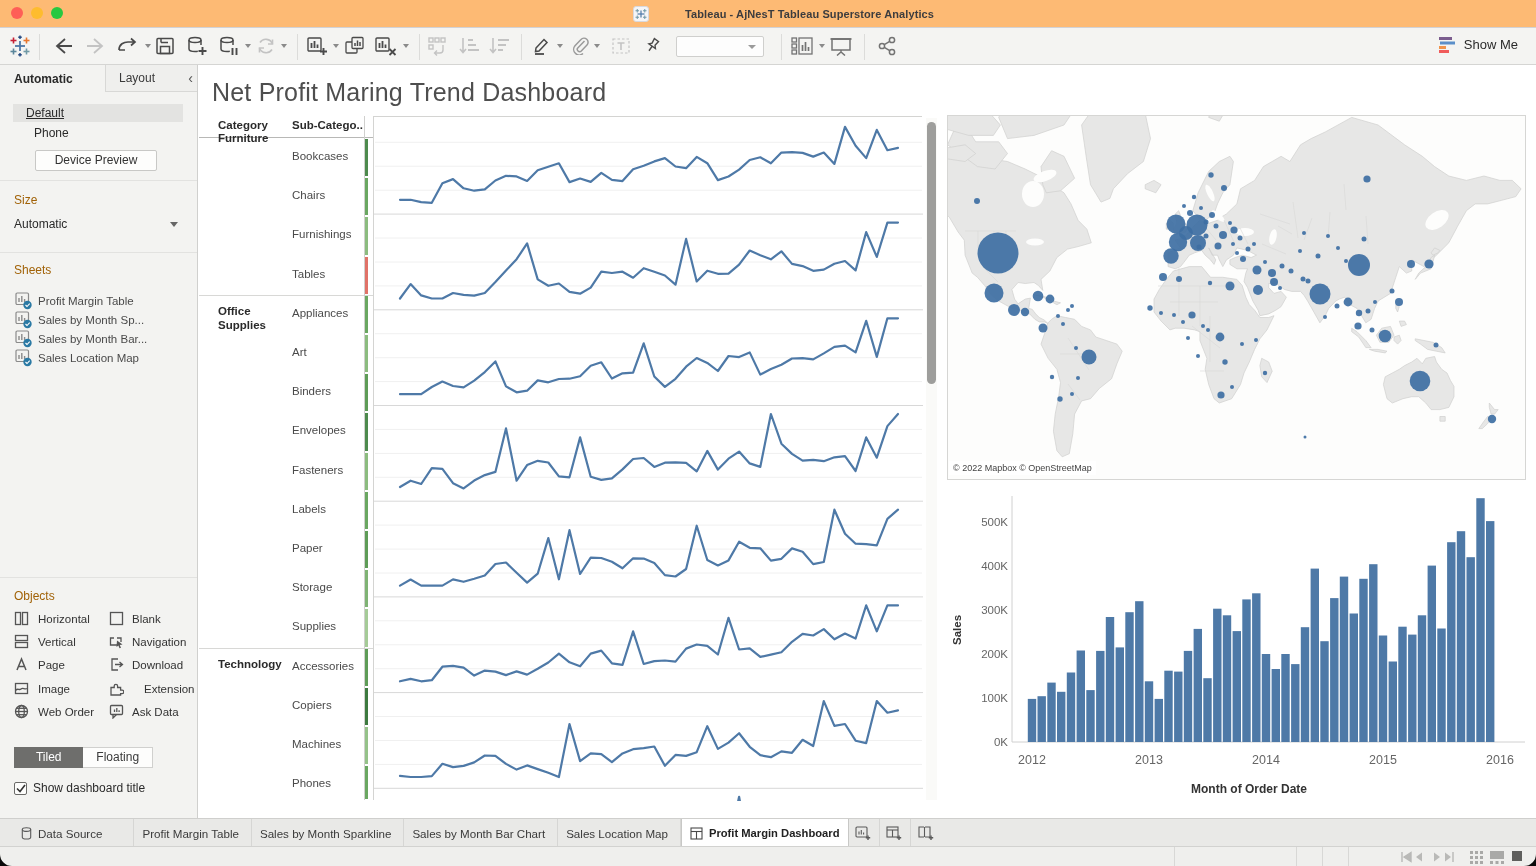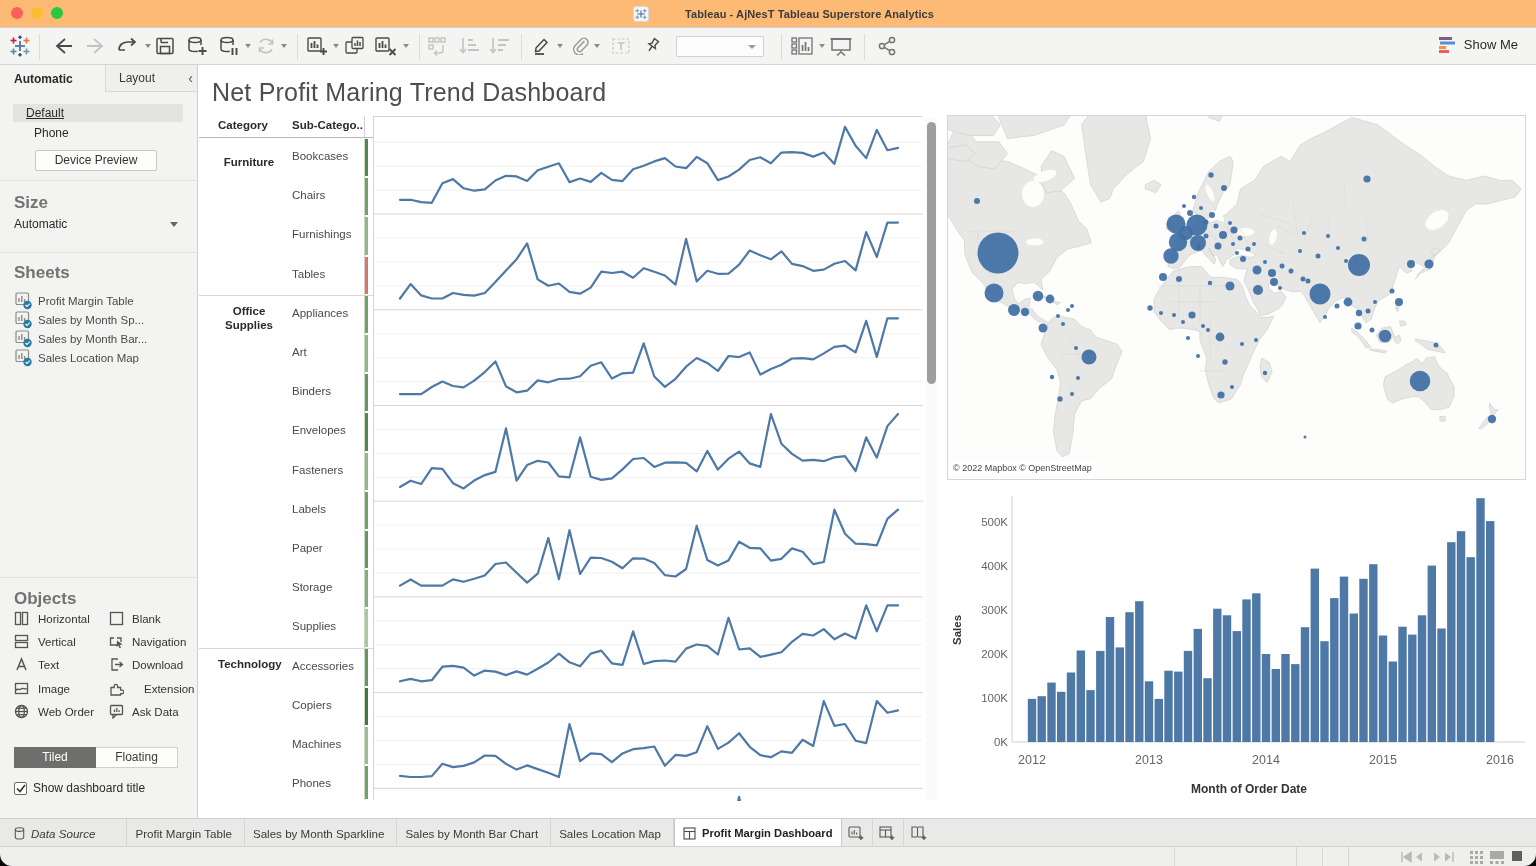"Net Profit Maring Trend Dashboard" .canvas { text-align: center -> none }
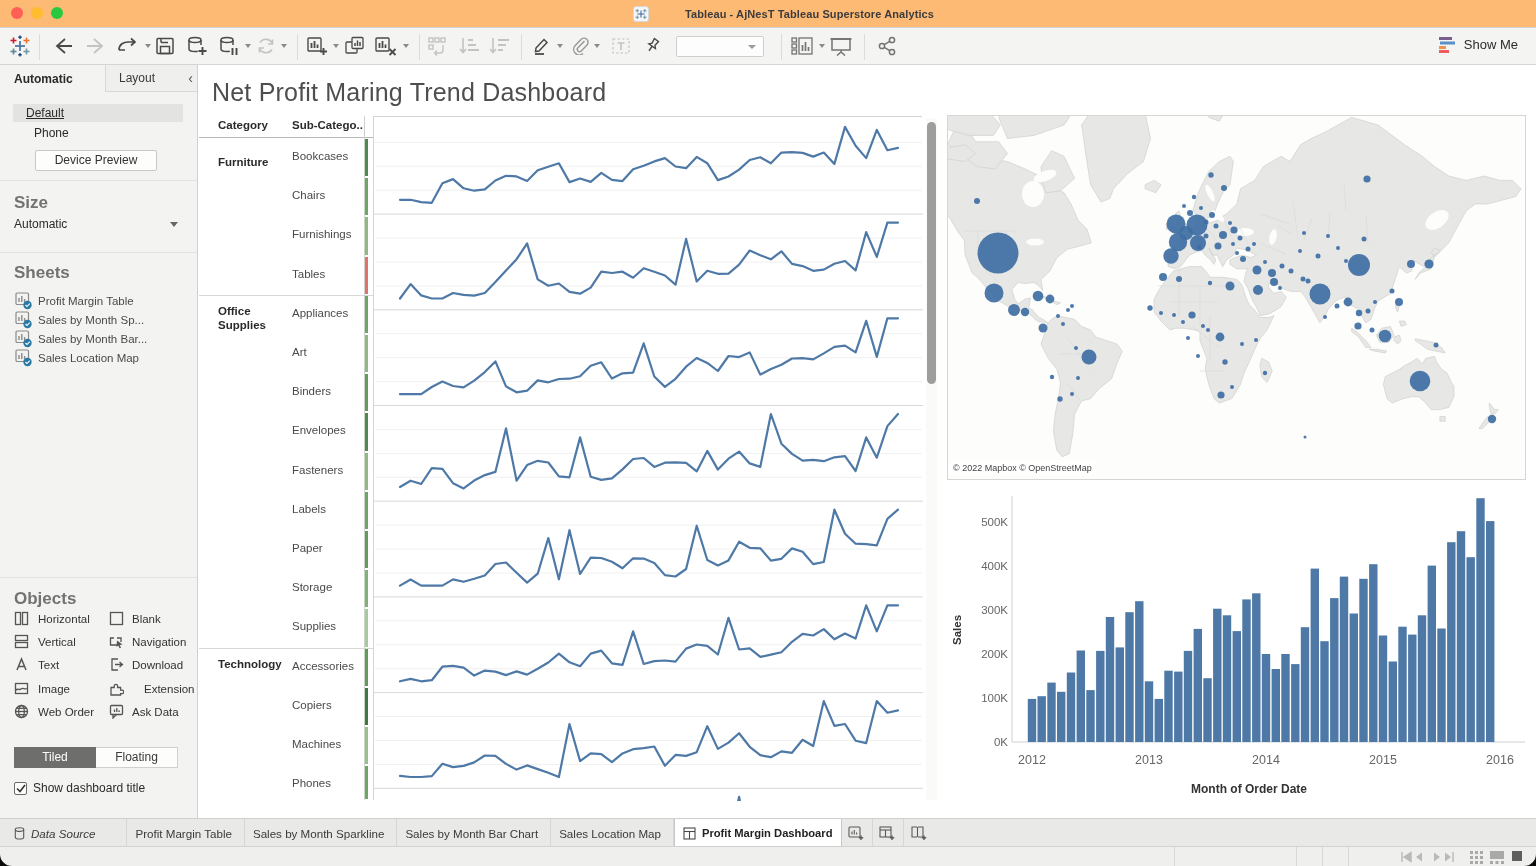"Furniture" div.catlbl { top: 39px -> 15px }
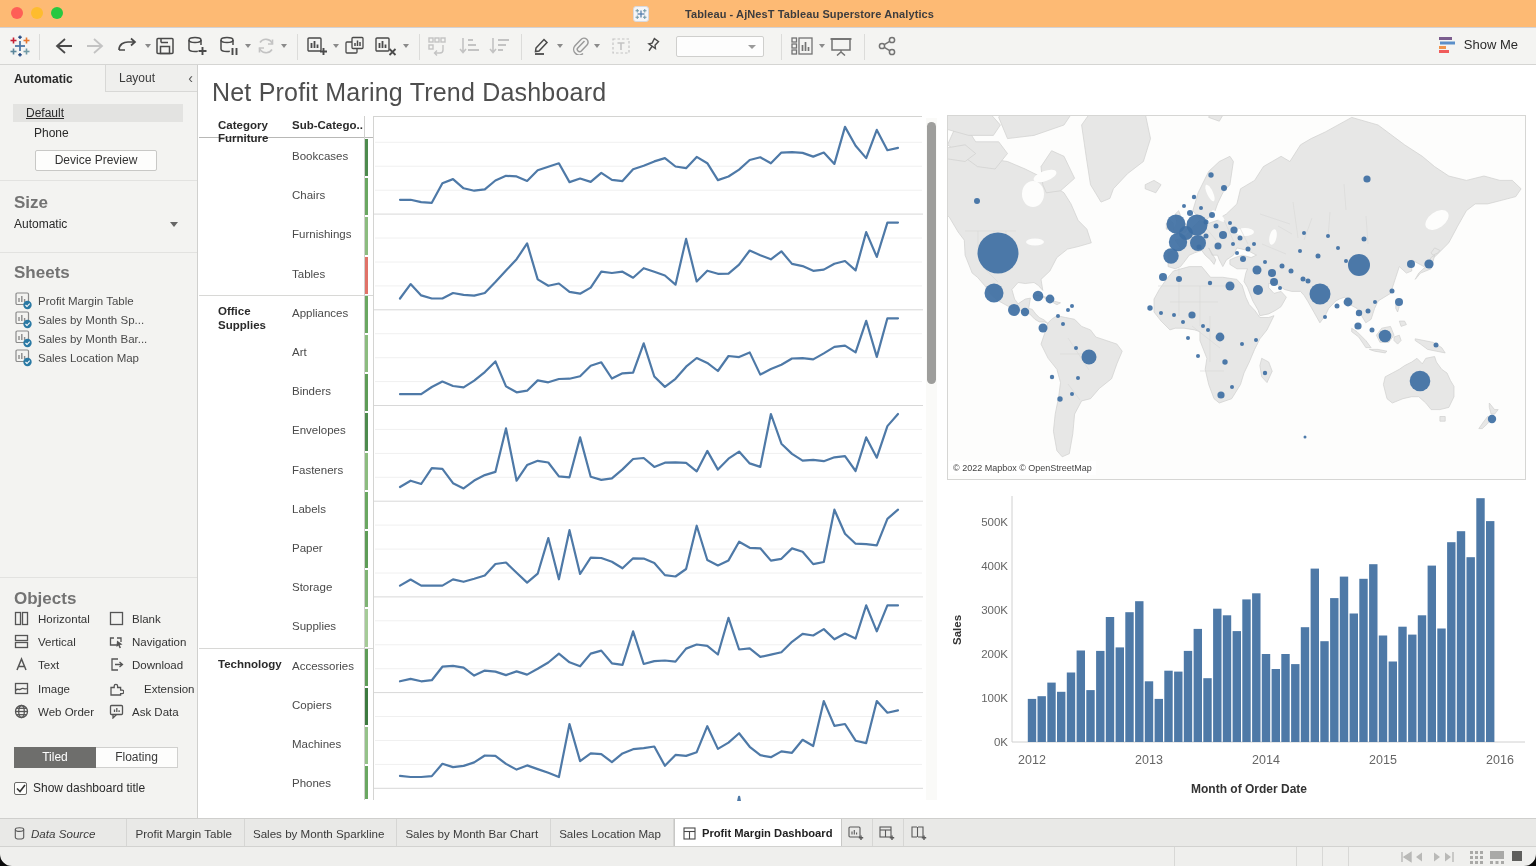"Size" .sbh { color: #737373 -> #a16207; font-size: 17px -> 12px; font-weight: bold -> normal }
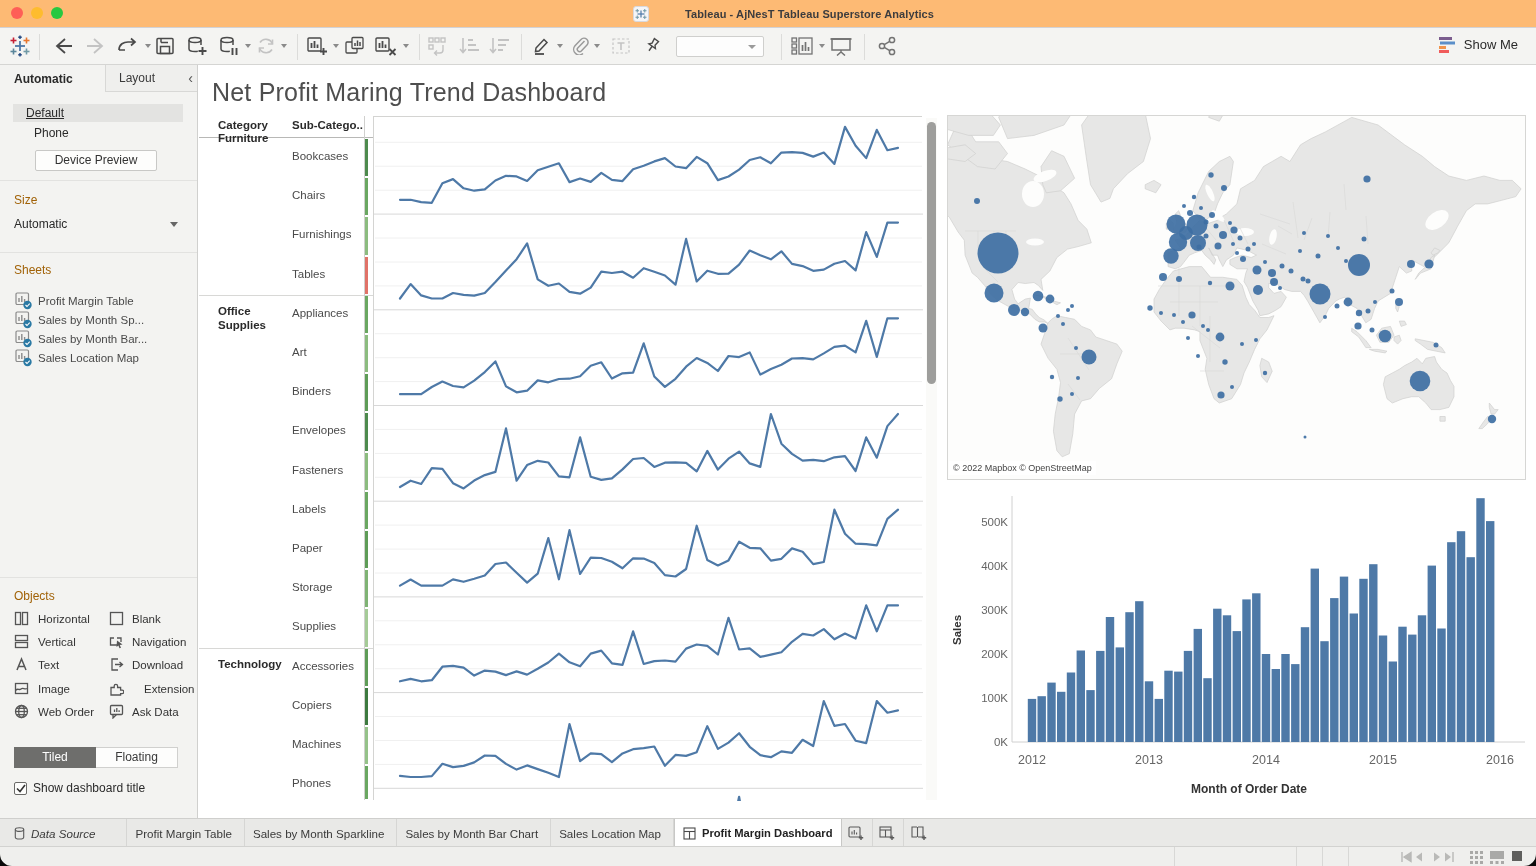"Text" span.olabel { text: Text -> Page }
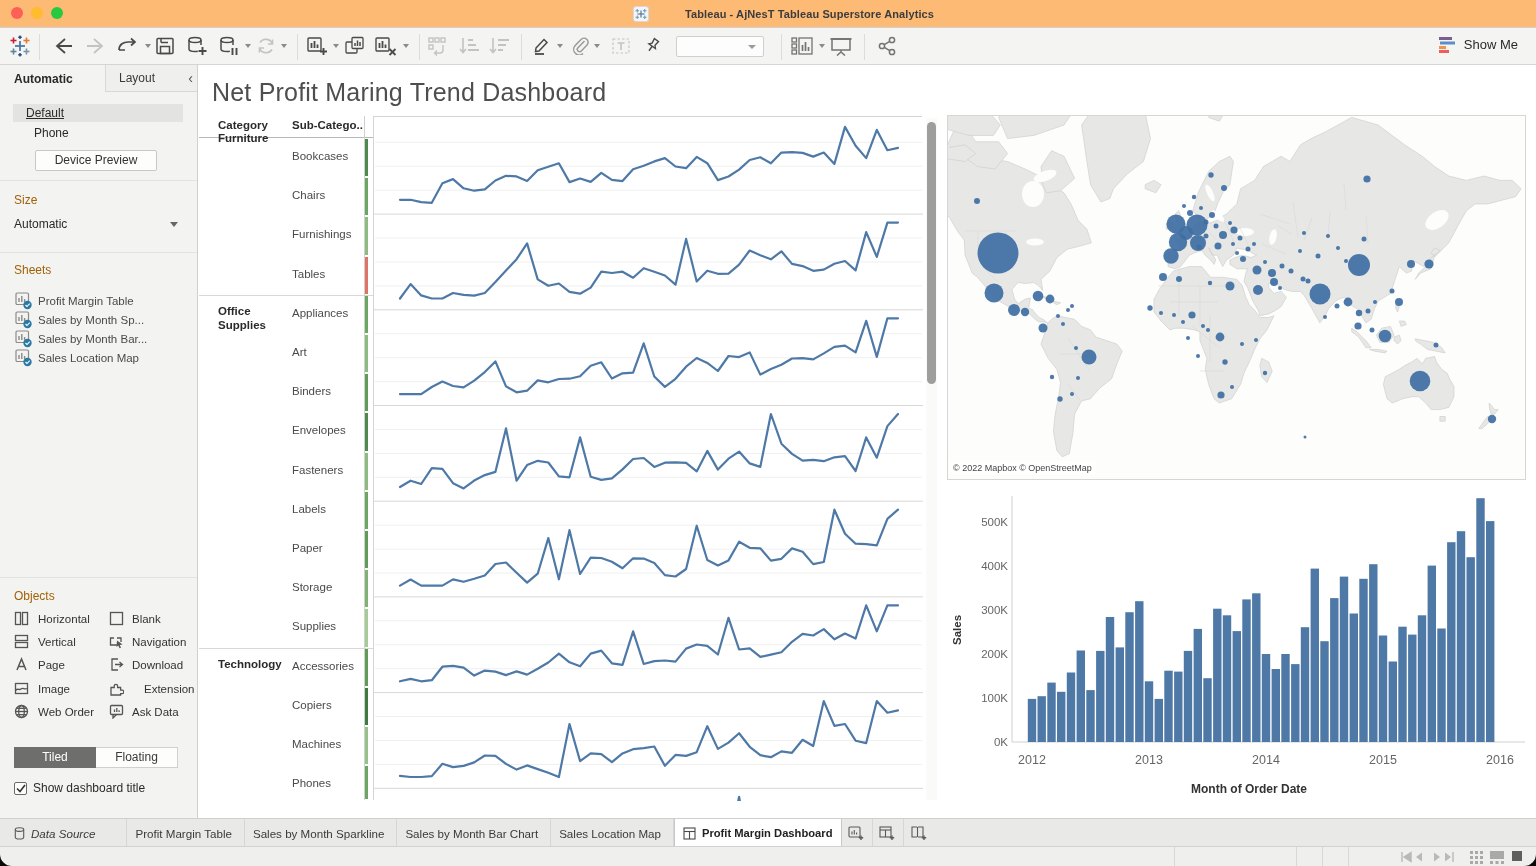"Tiled" .tiledgrp { width: 164px -> 139px }
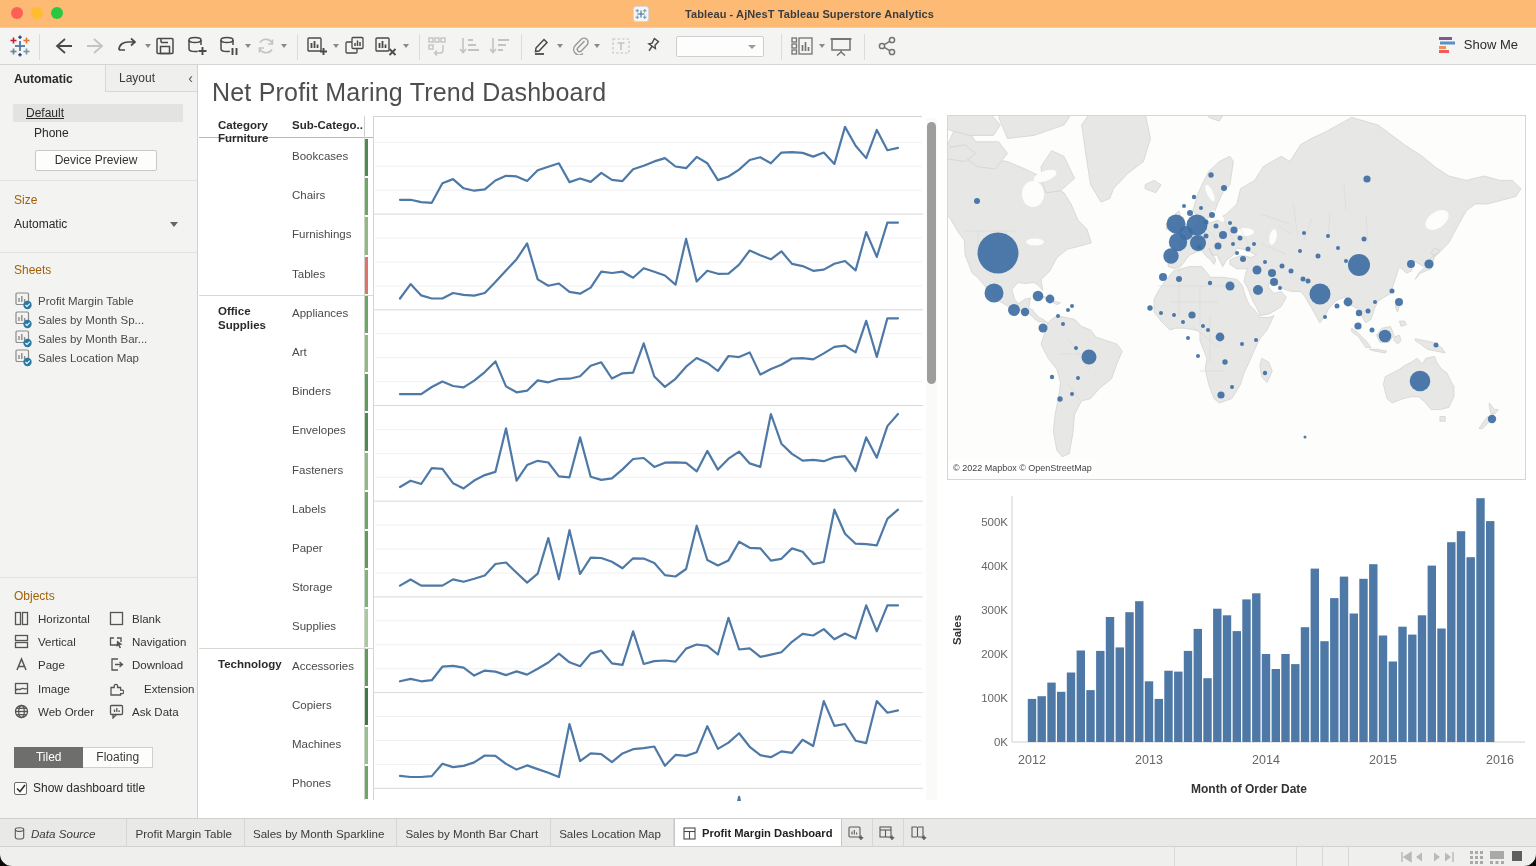"Data Source" .tab.ds { font-style: italic -> none; padding-left: 14px -> 21px }
